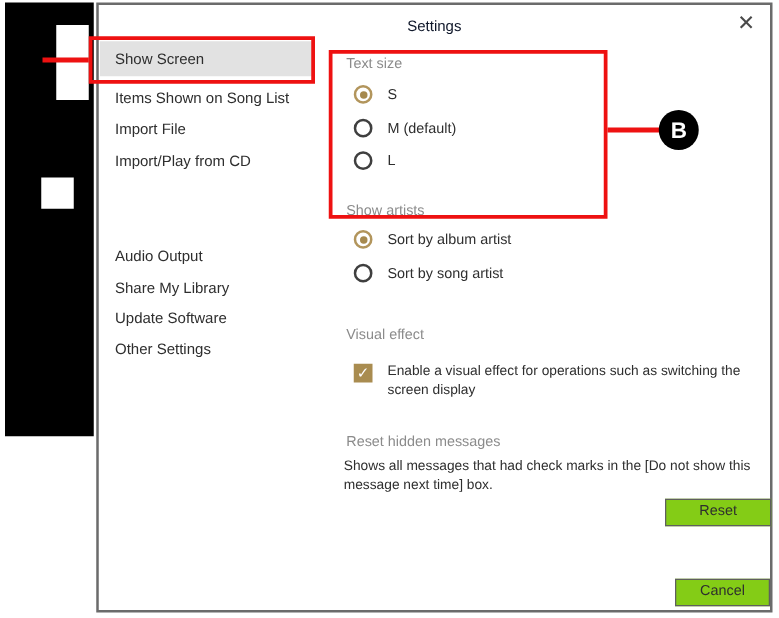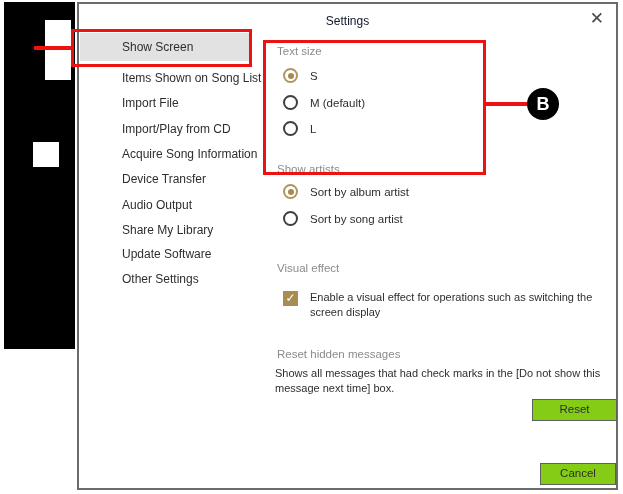"Show Screen" .side-item { padding-left: 42px -> 12px }
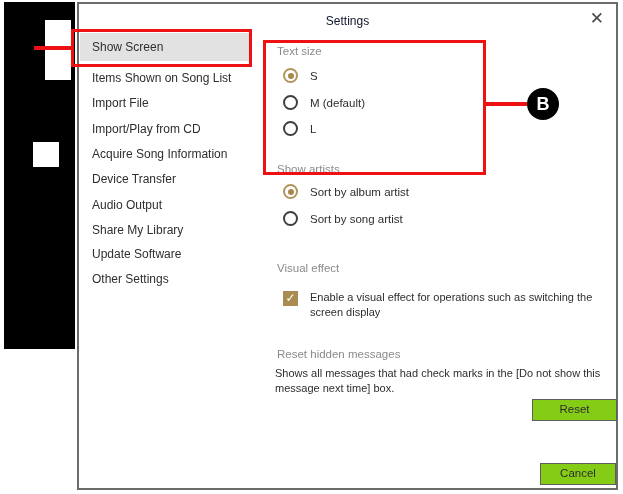"Acquire Song Information" div.side-item { html: <div>Acquire Song Information</div> -> none }
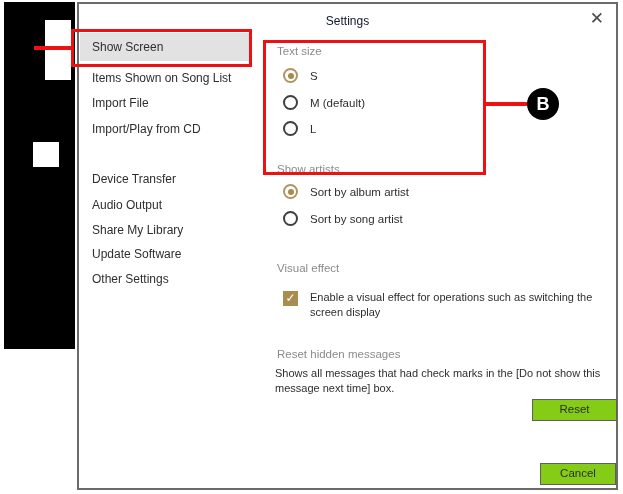"Device Transfer" div.side-item { html: <div>Device Transfer</div> -> none }
